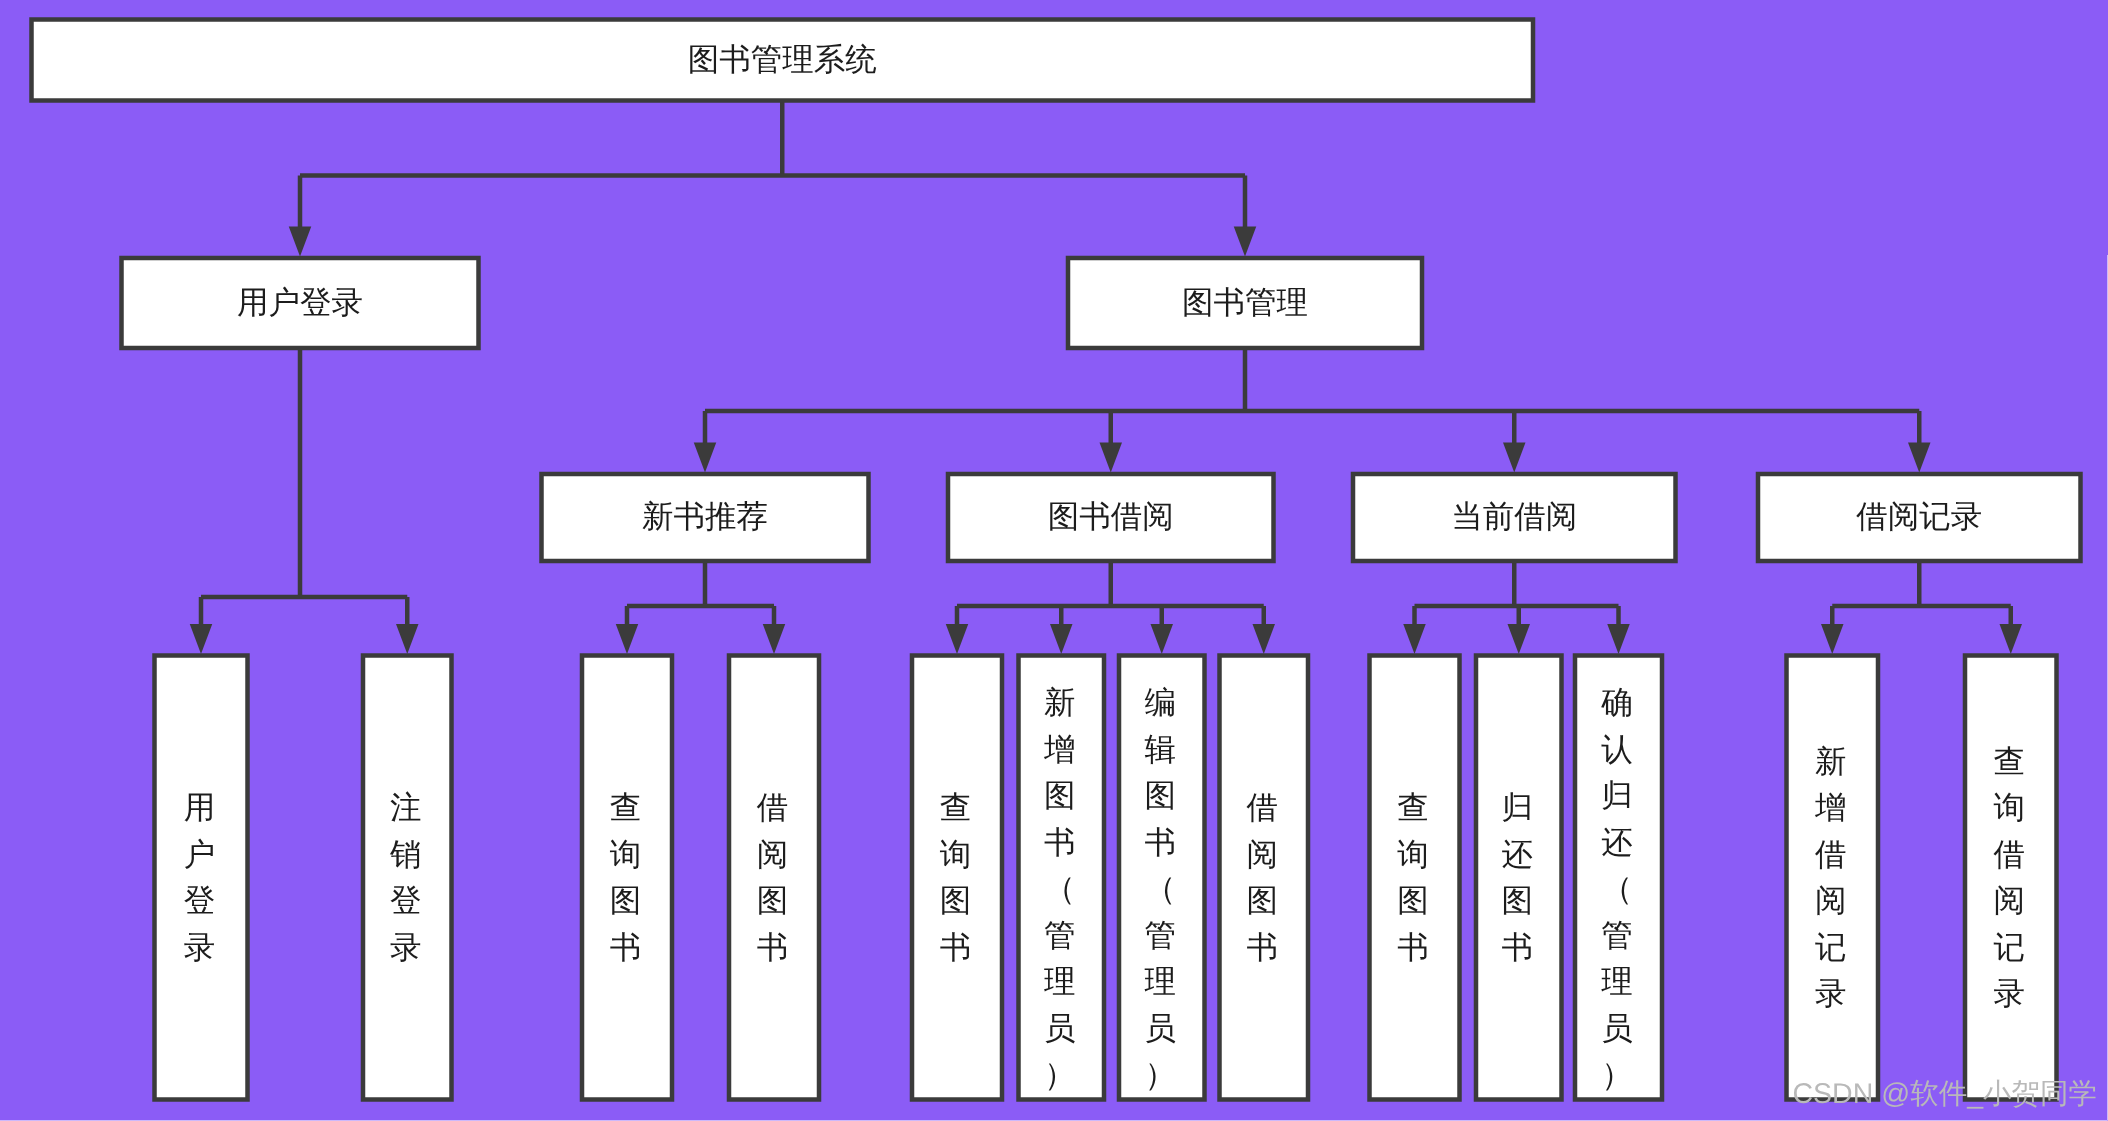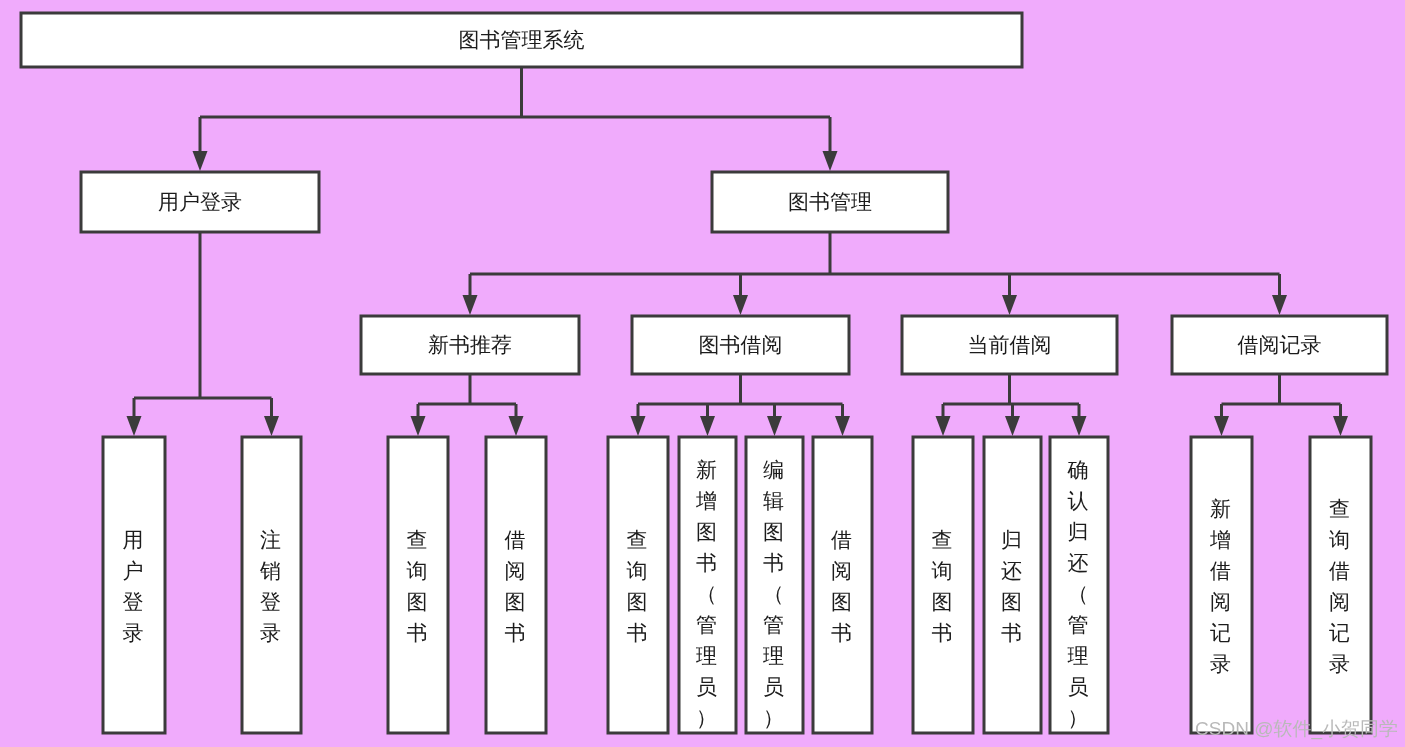"图书管理系统" #diagram-root { background: #f0abfc -> #8b5cf6 }
